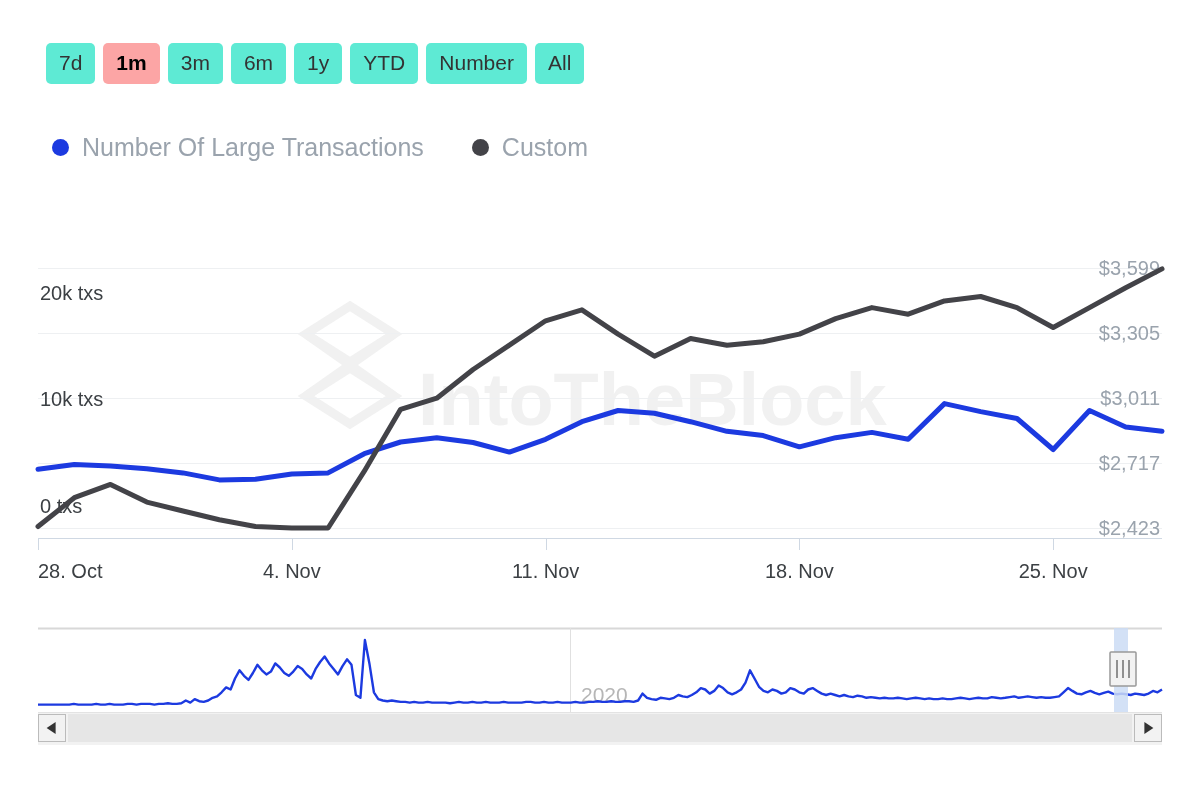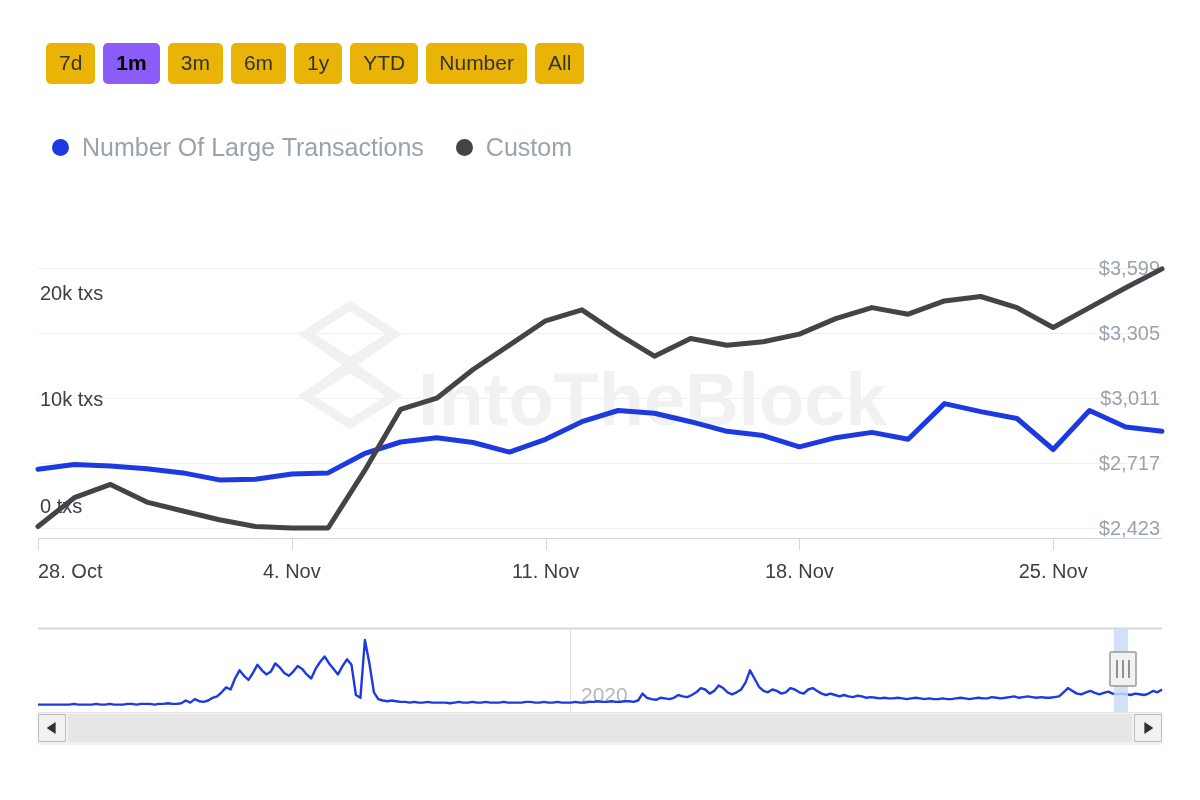"7d" .range-btn { background: #eab308 -> #5eead4 }
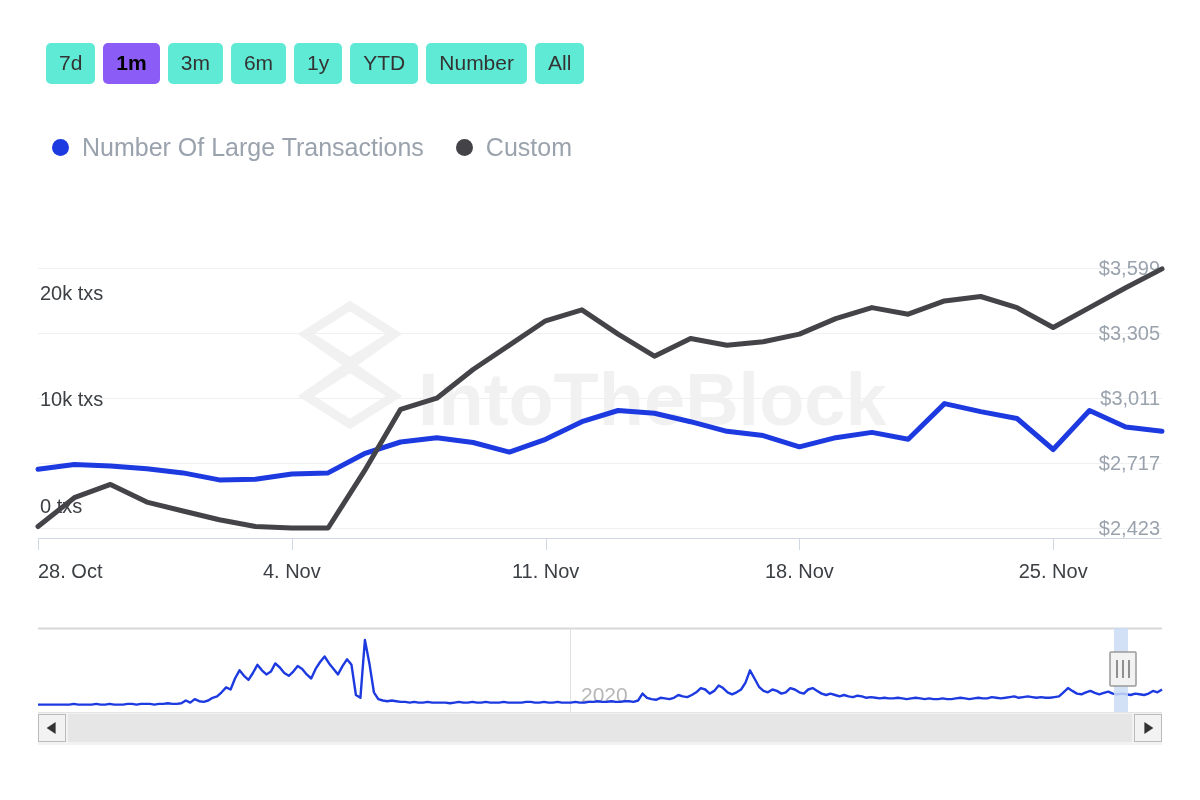"1m" .range-btn.active { background: #8b5cf6 -> #fca5a5 }
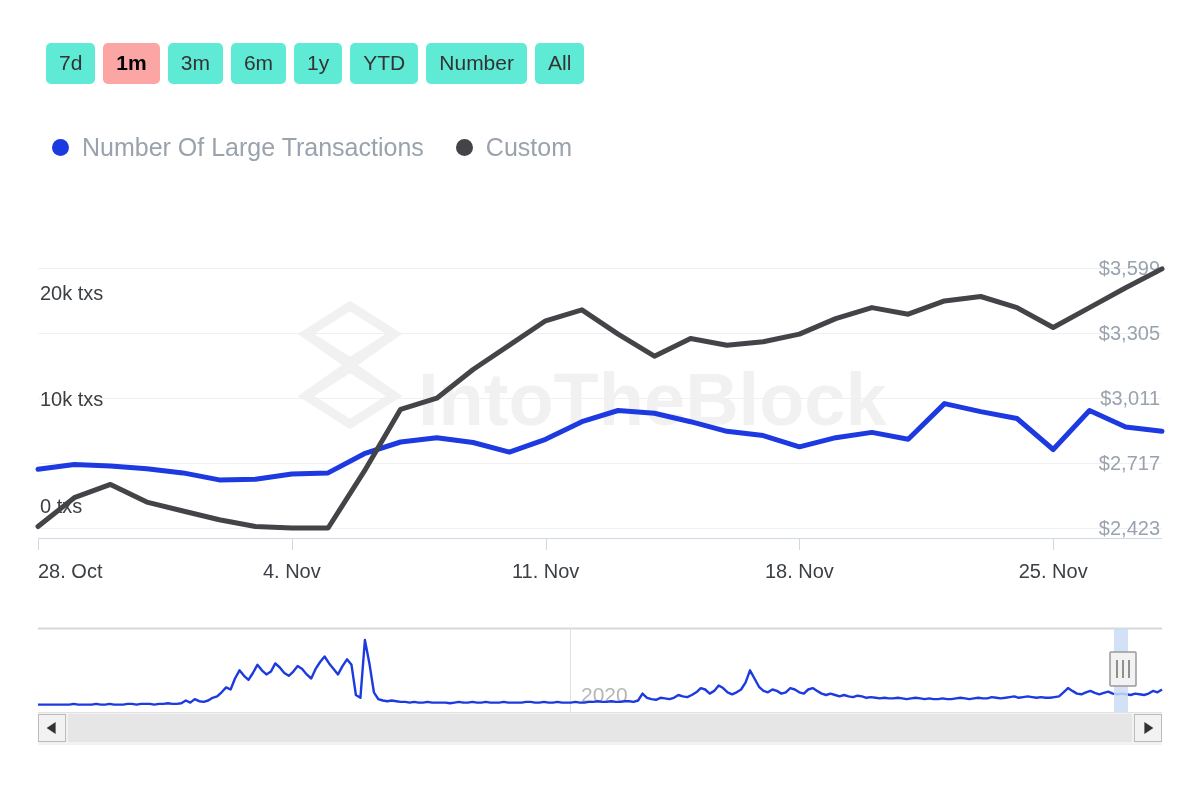"Number Of Large Transactions" .legend { gap: 32px -> 48px }
